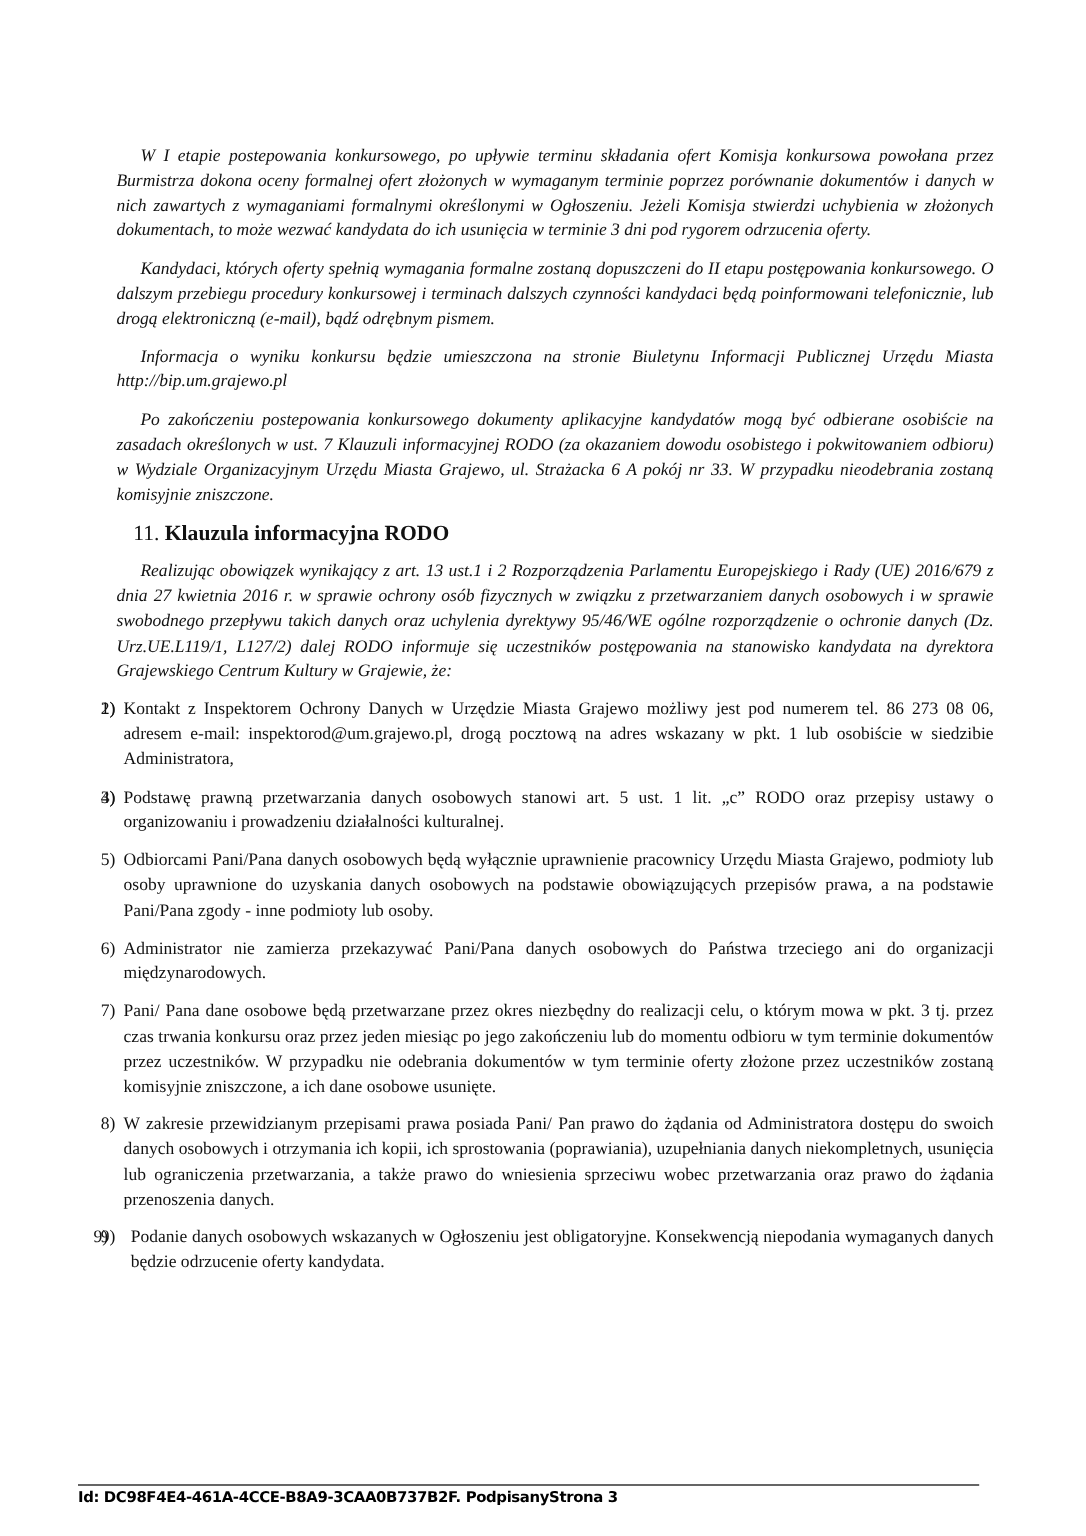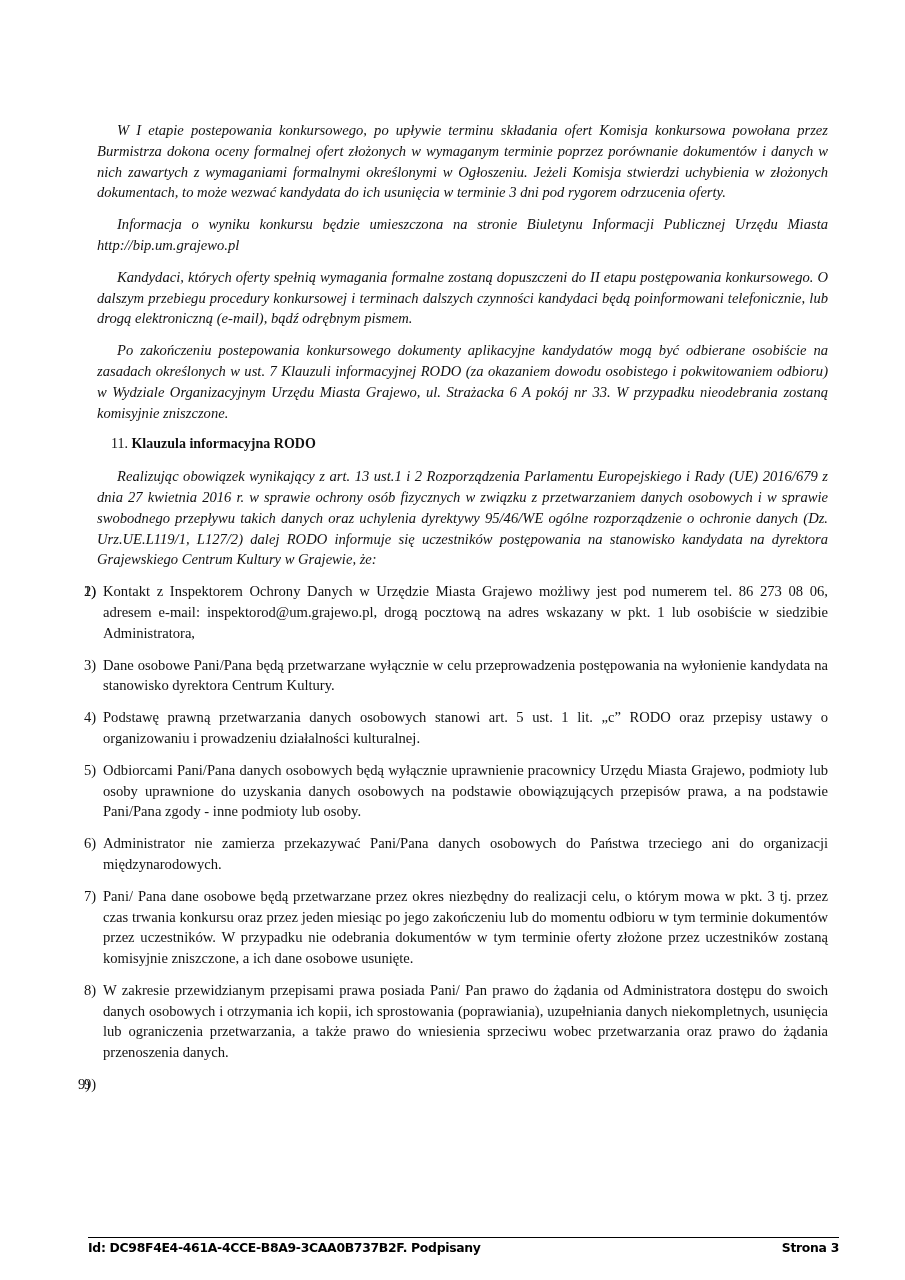"Informacja o wyniku konkursu będzie" p.para { order: before "Kandydaci, których oferty spełnią" -> after "Kandydaci, których oferty spełnią" }
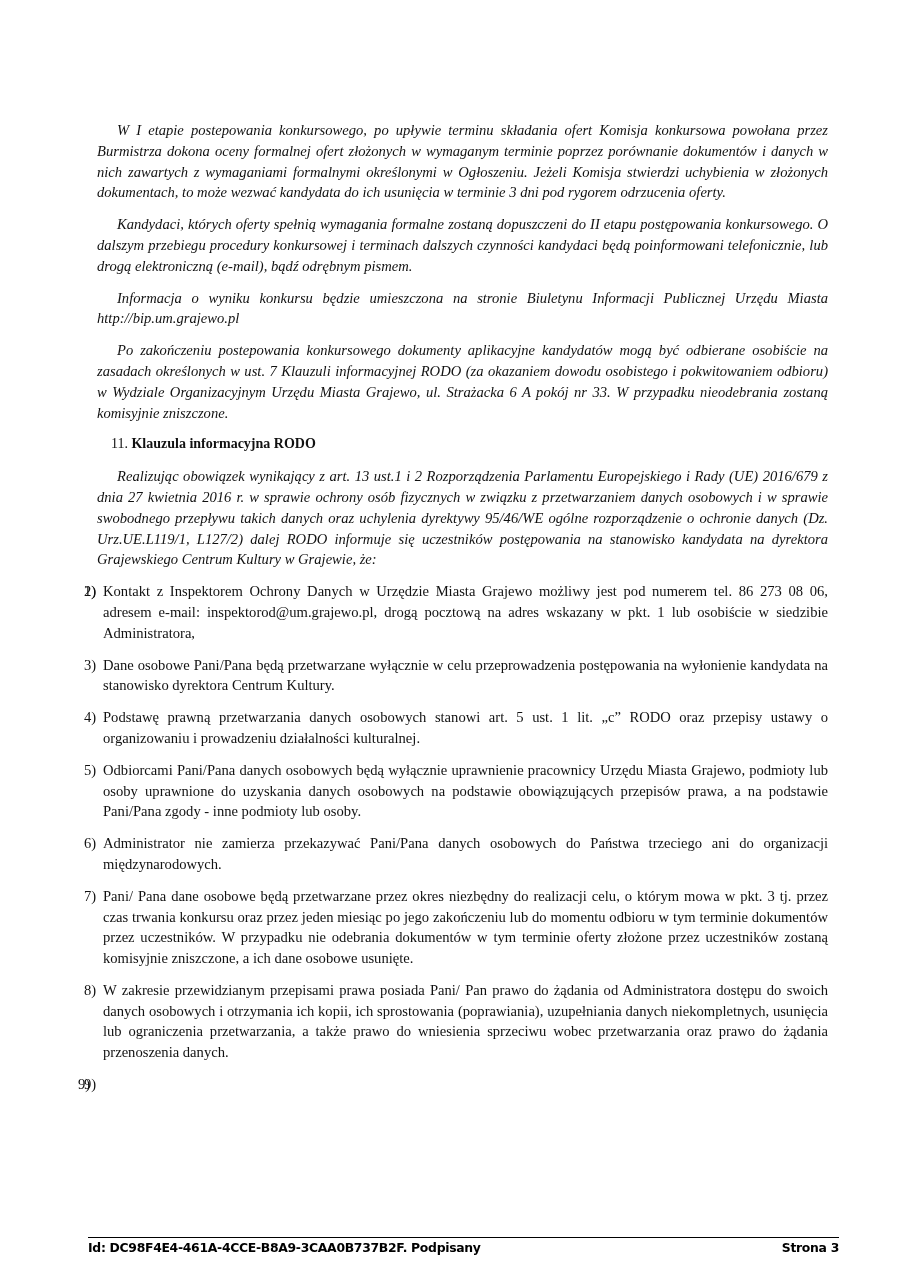"11. Klauzula informacyjna RODO" .heading { font-size: 14px -> 18px }
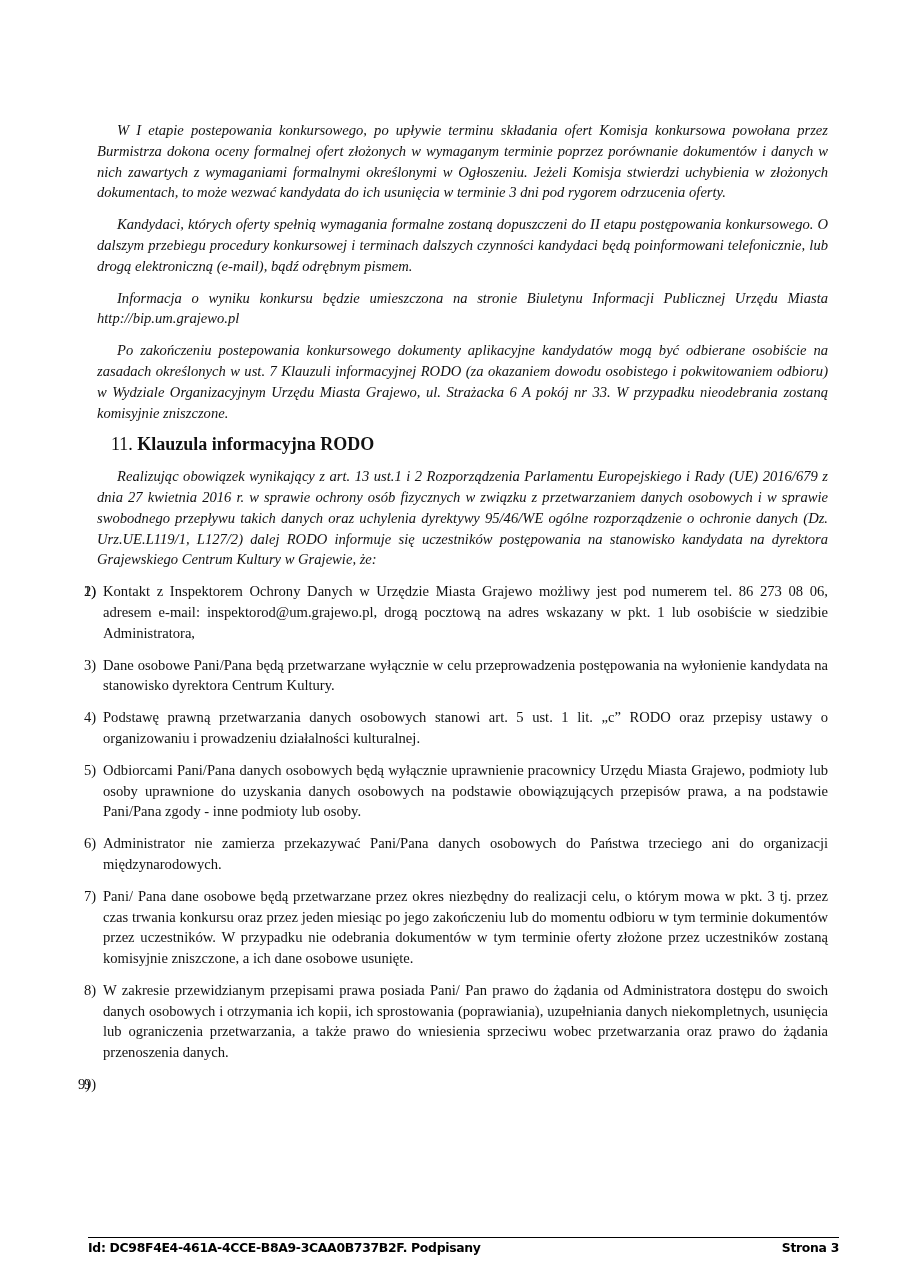"Dane osobowe Pani/Pana będą przetwarzane" span { html: <span>Dane osobowe Pani/Pana będą przetwarzane wyłącznie w celu przeprowadzenia postępowania na wyłonienie kandydata na stanowisko dyrektora Centrum Kultury.</span> -> none }
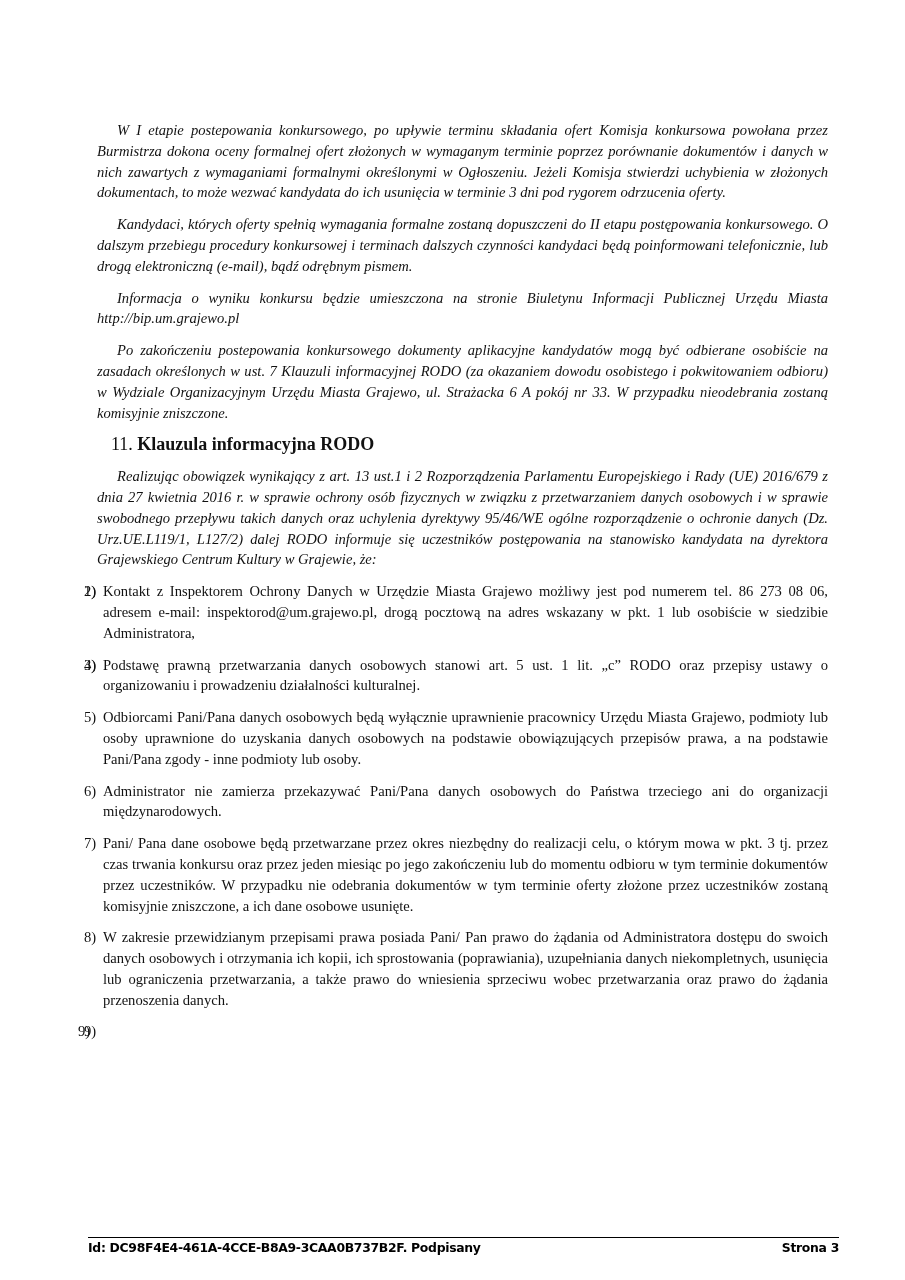"Podanie danych osobowych wskazanych w" span { html: none -> <span>Podanie danych osobowych wskazanych w Ogłoszeniu jest obligatoryjne. Konsekwencją niepodania wymaganych danych będzie odrzucenie oferty kandydata.</span> }
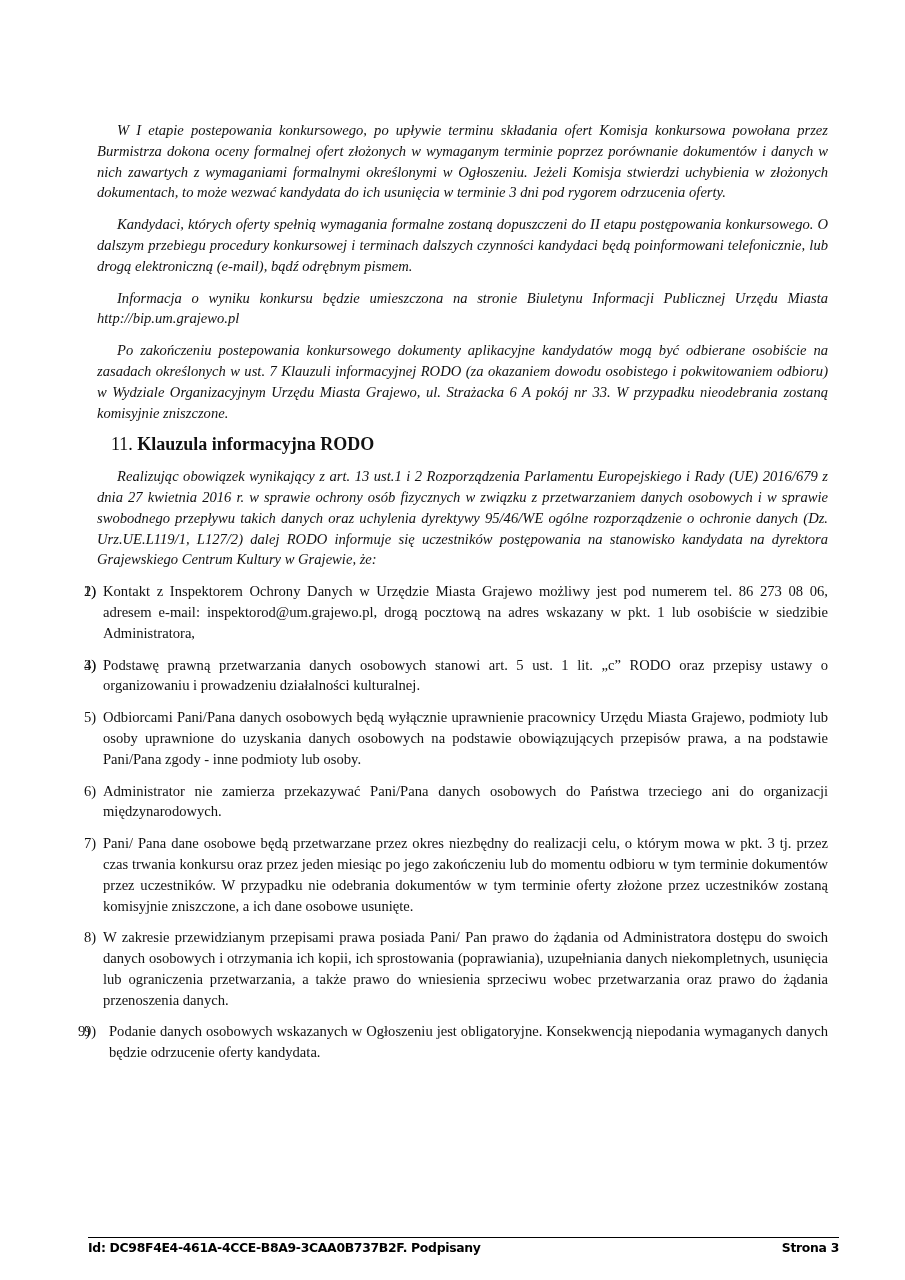"Id:" .footer { justify-content: space-between -> none; left: 88px -> 65px }
